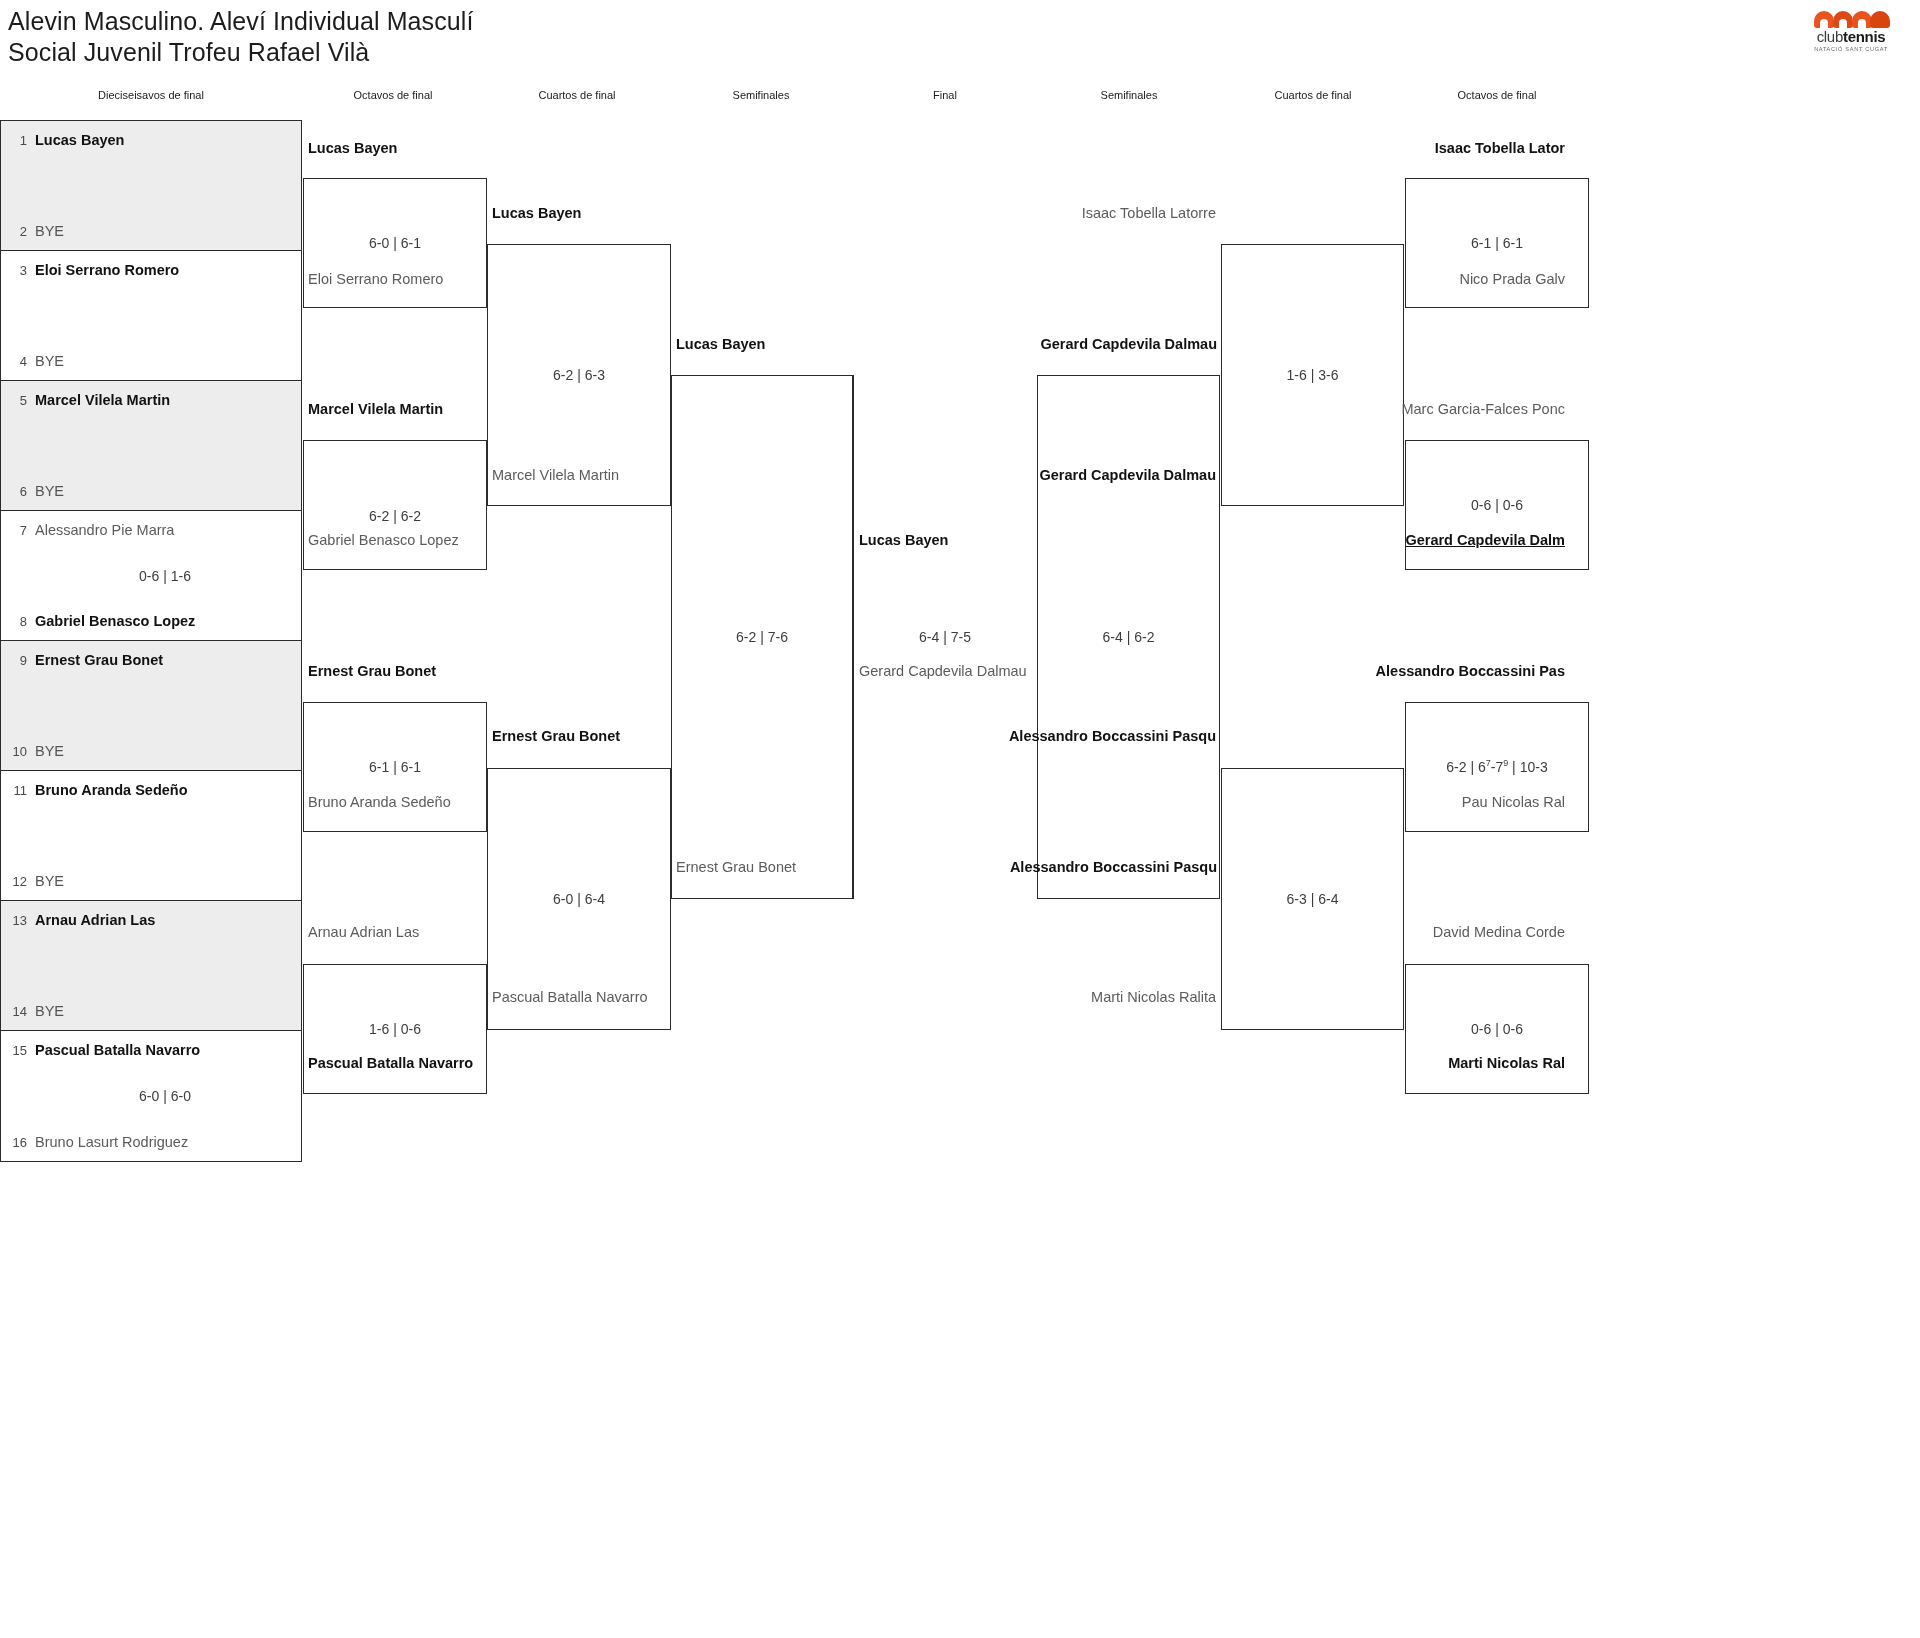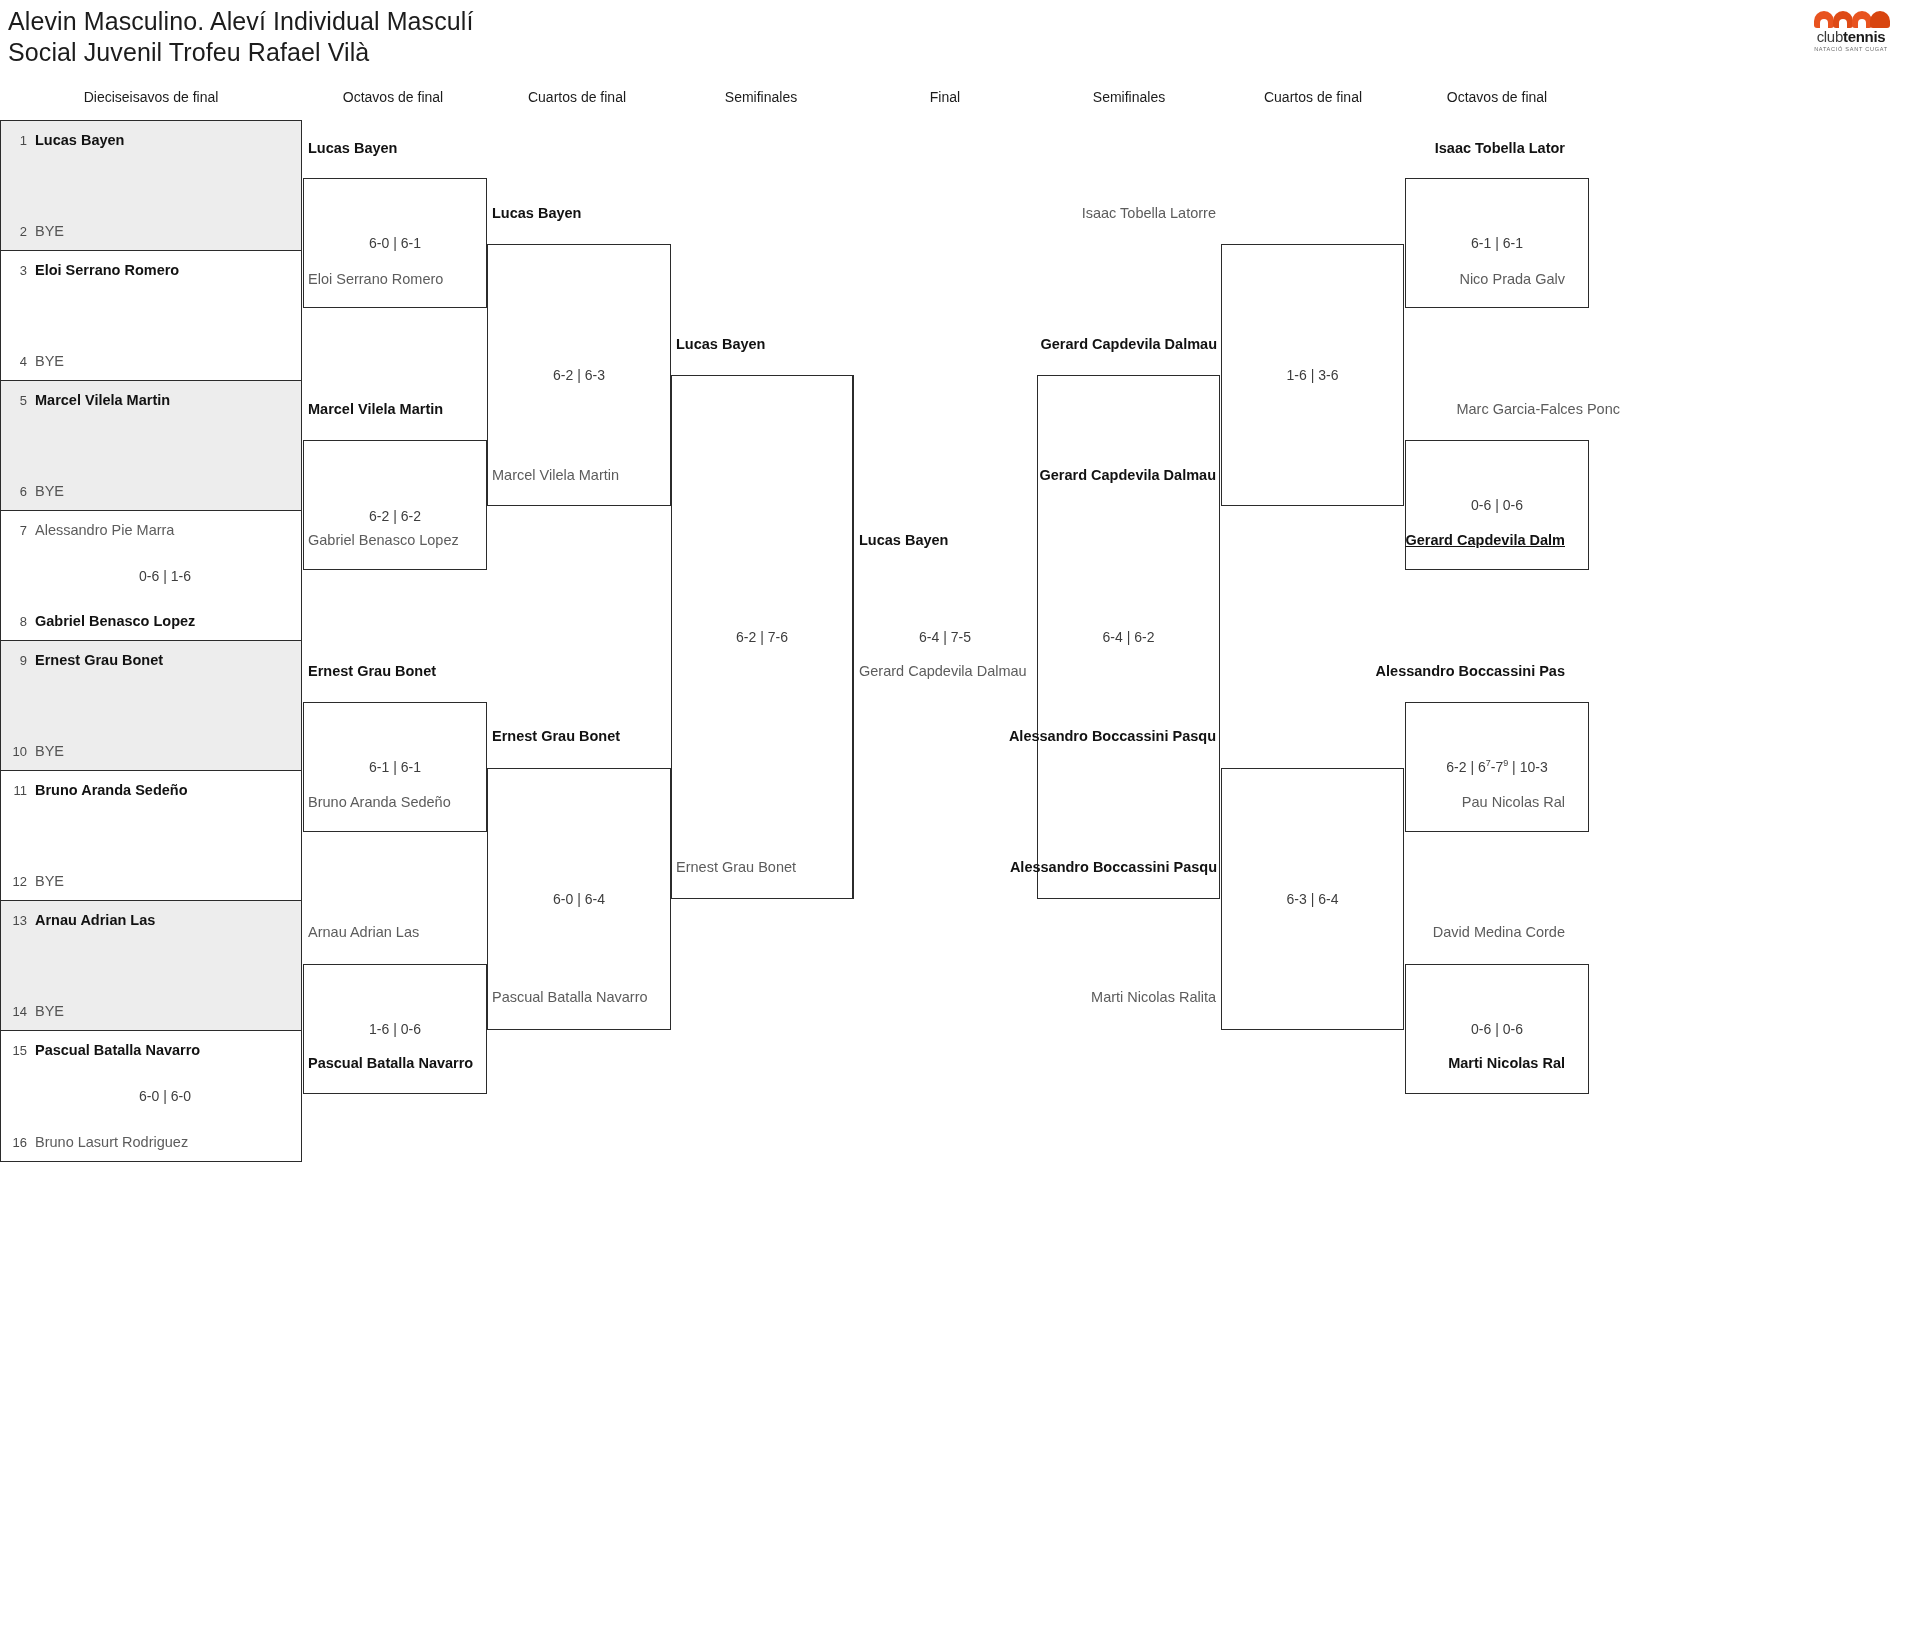"Dieciseisavos de final" .round-head { font-size: 14px -> 11px }
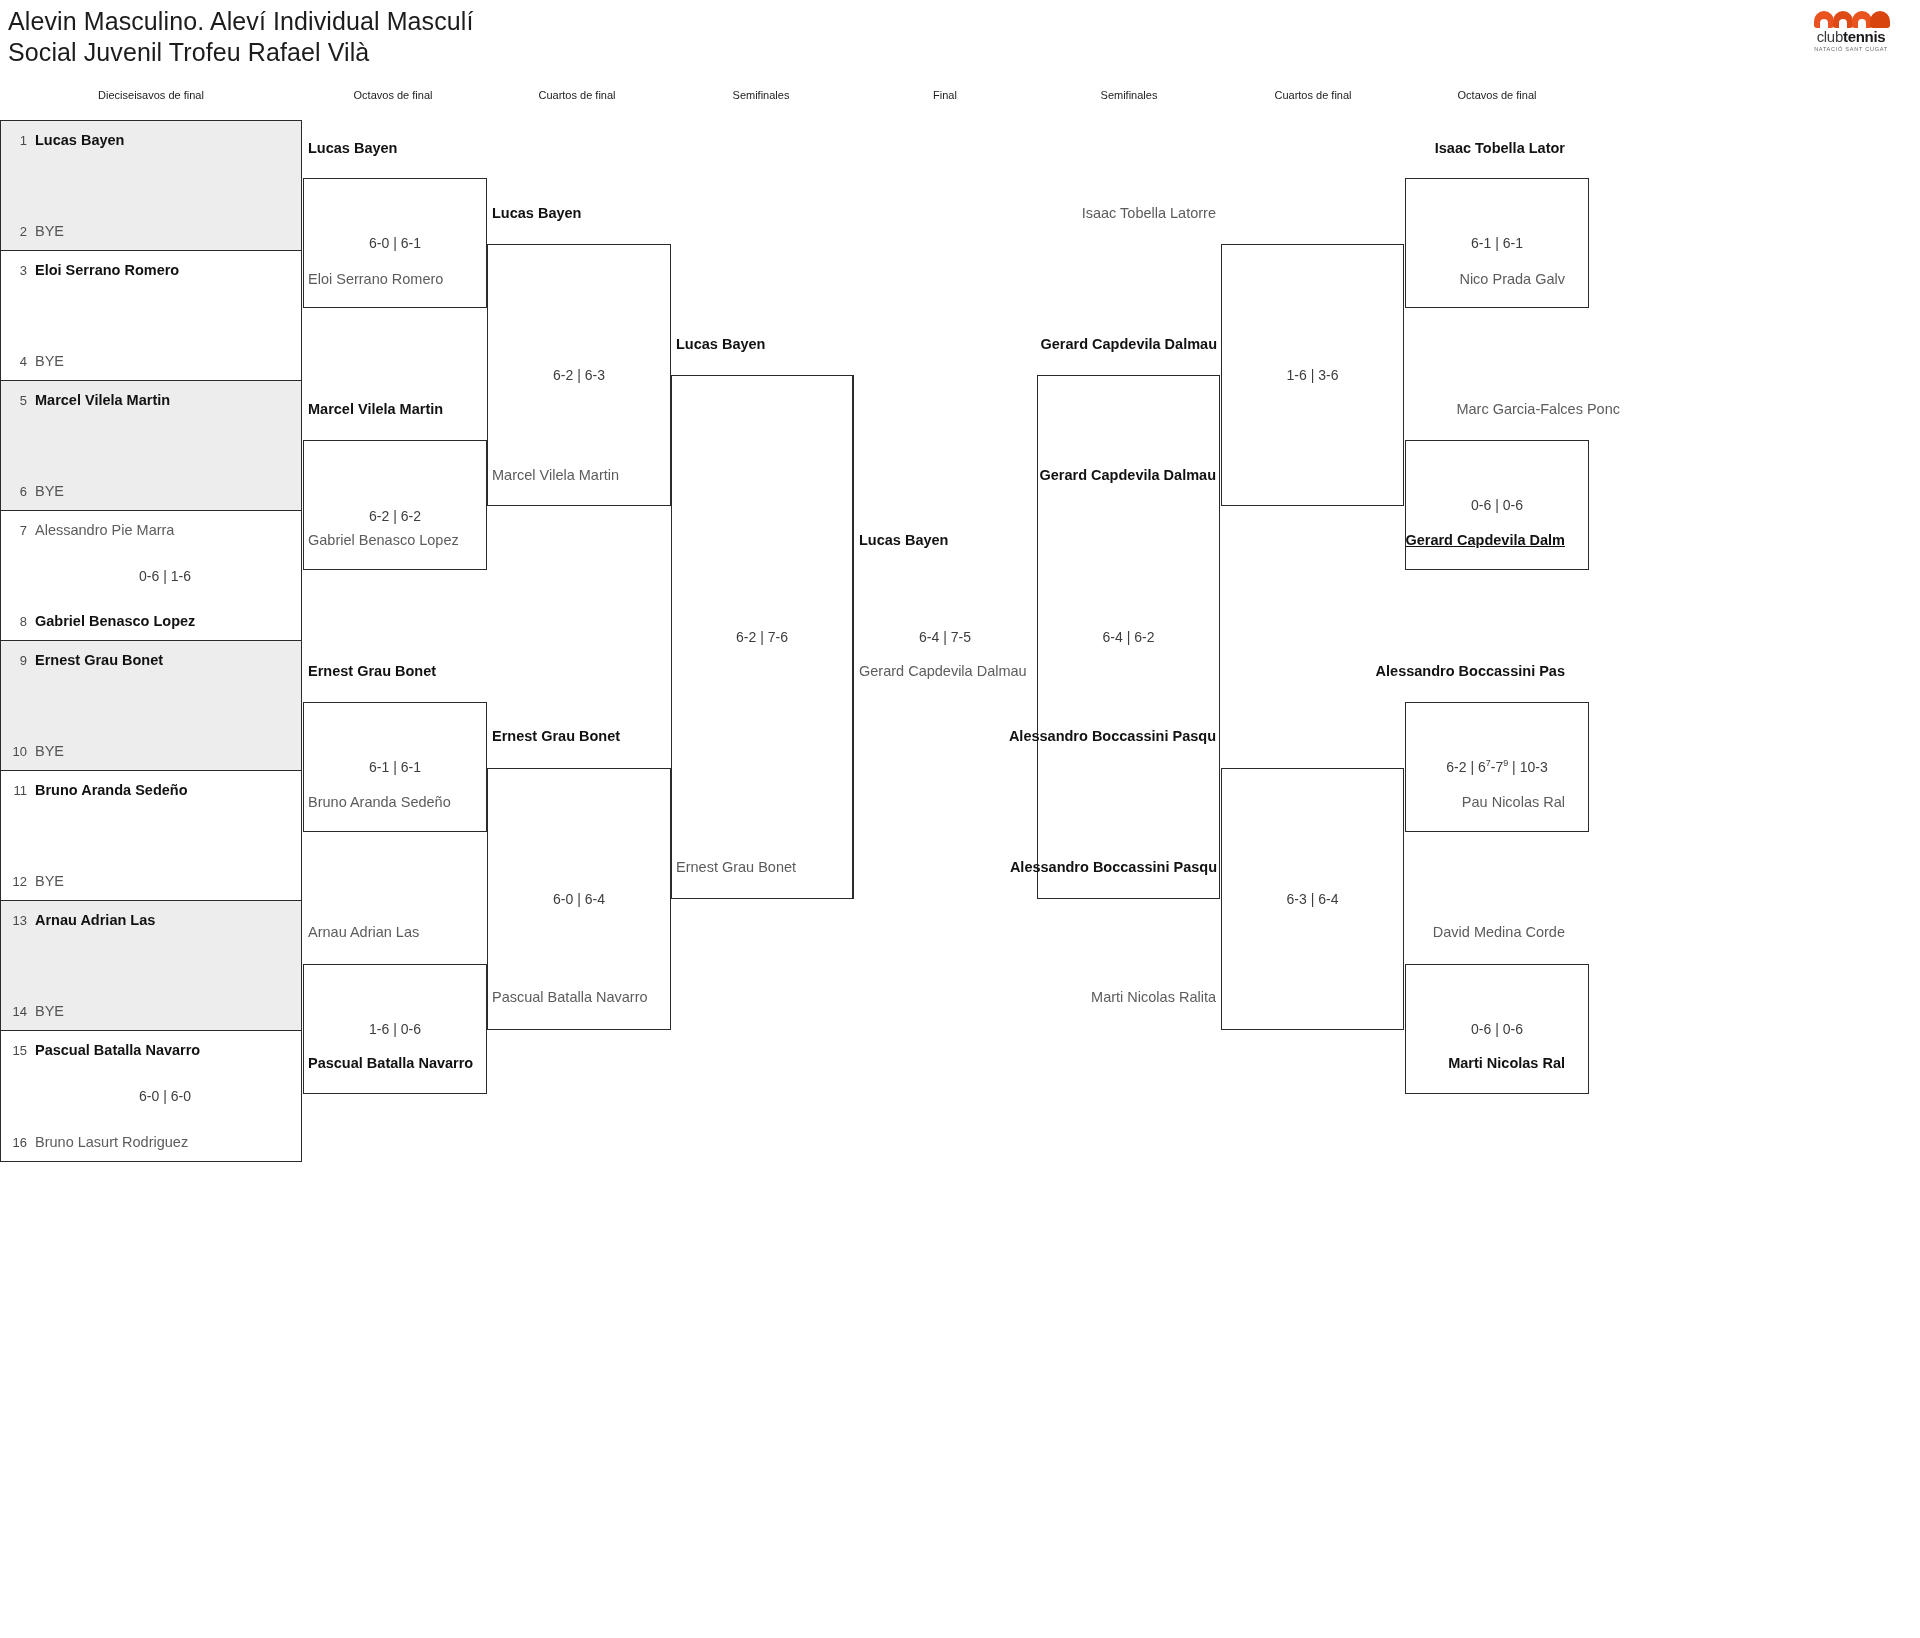"Marc Garcia-Falces Ponc" div.pname { left: 1200px -> 1145px }
